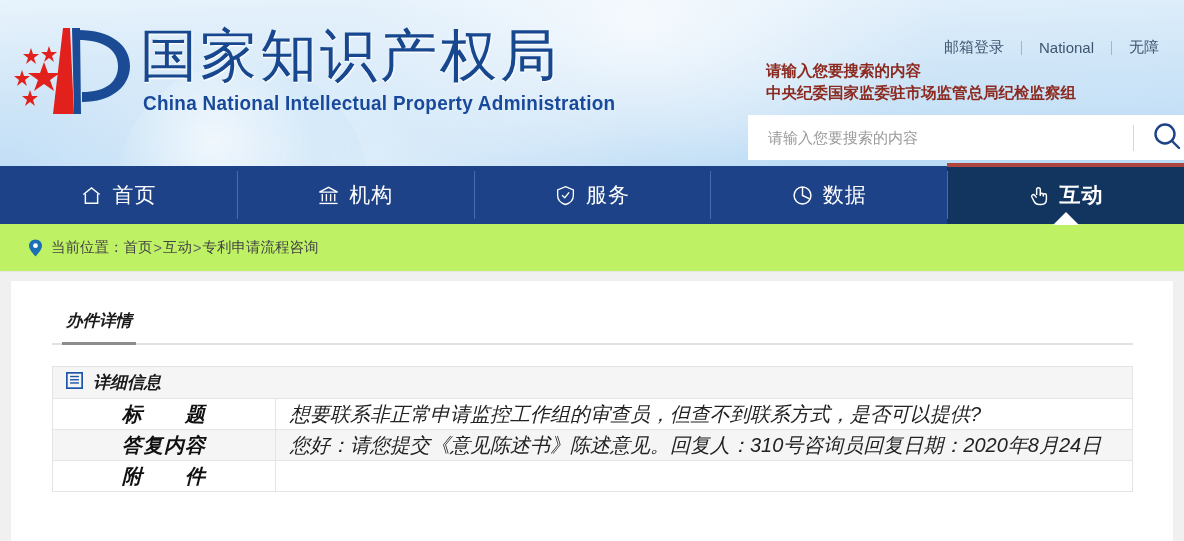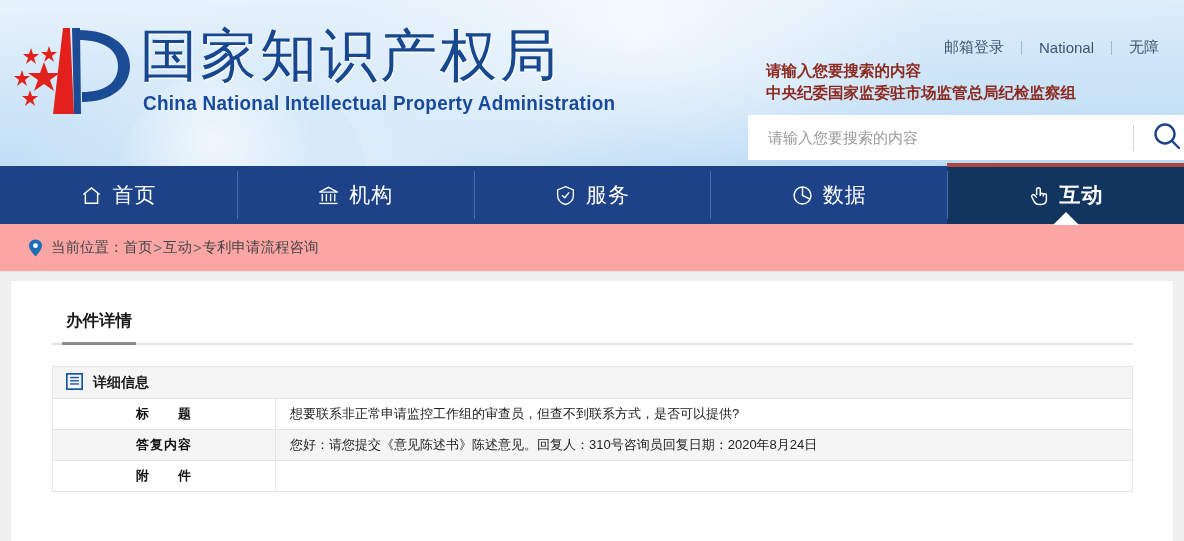"当前位置：" .breadcrumb { background: #fca5a5 -> #bef264 }
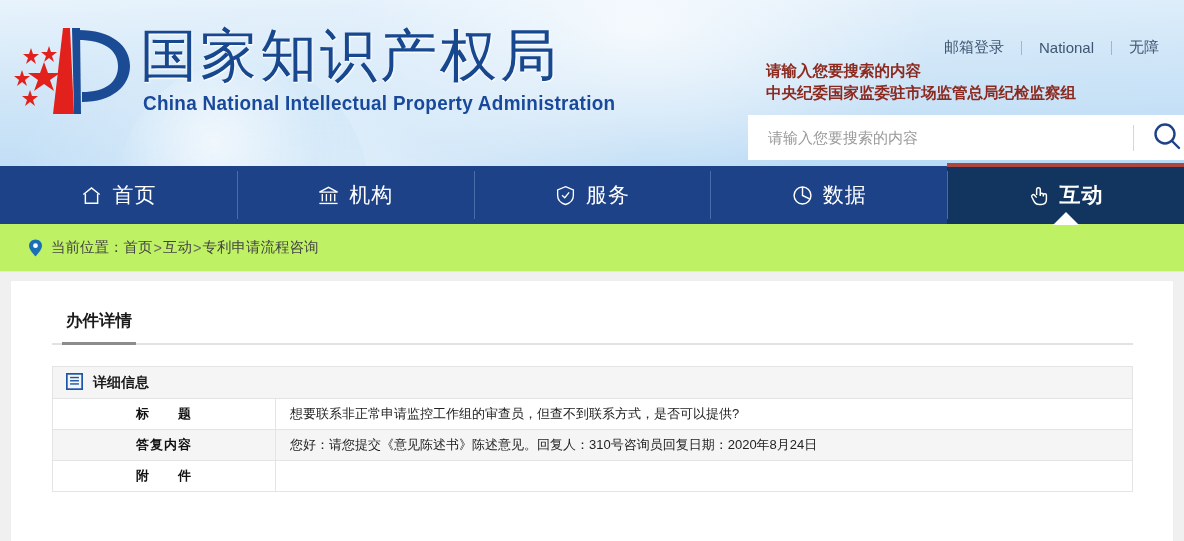"办件详情" .card { font-style: none -> italic }
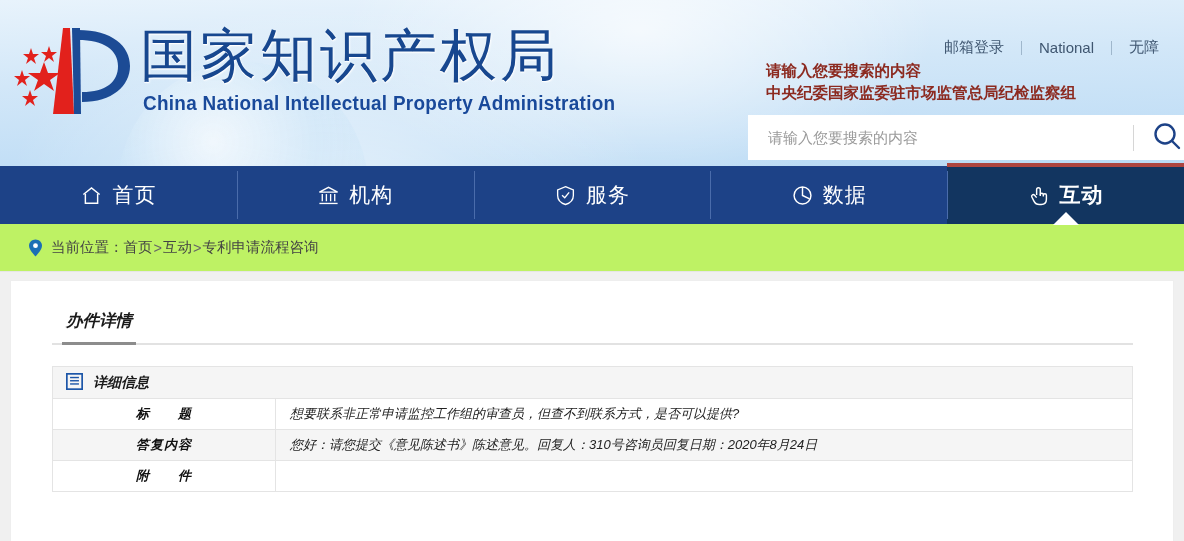"详细信息" .section-head { font-size: 14px -> 17px }
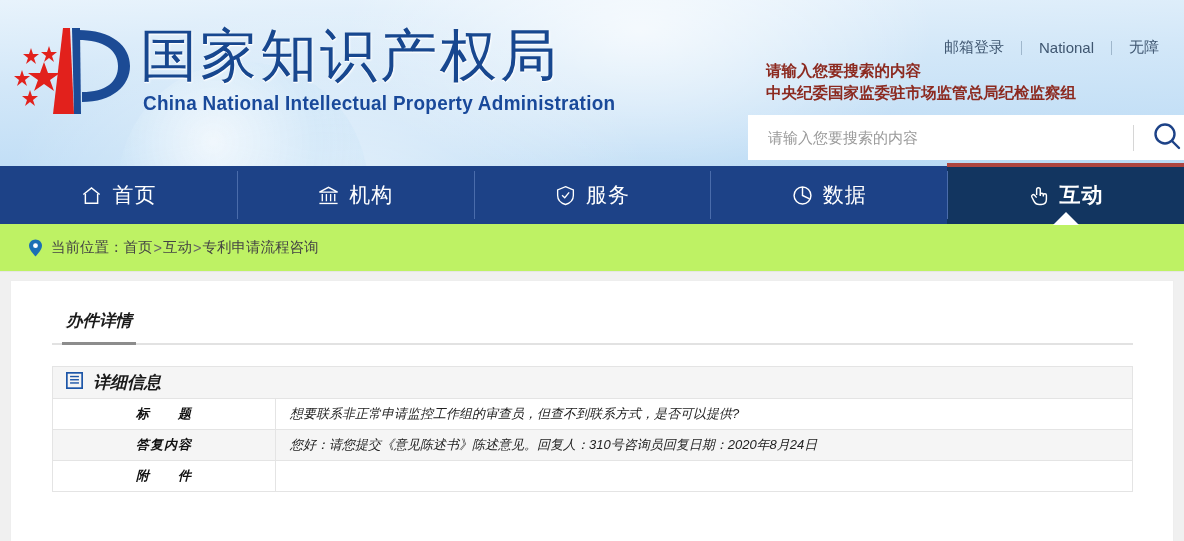"标 题" .detail-table td { font-size: 13px -> 20px }
